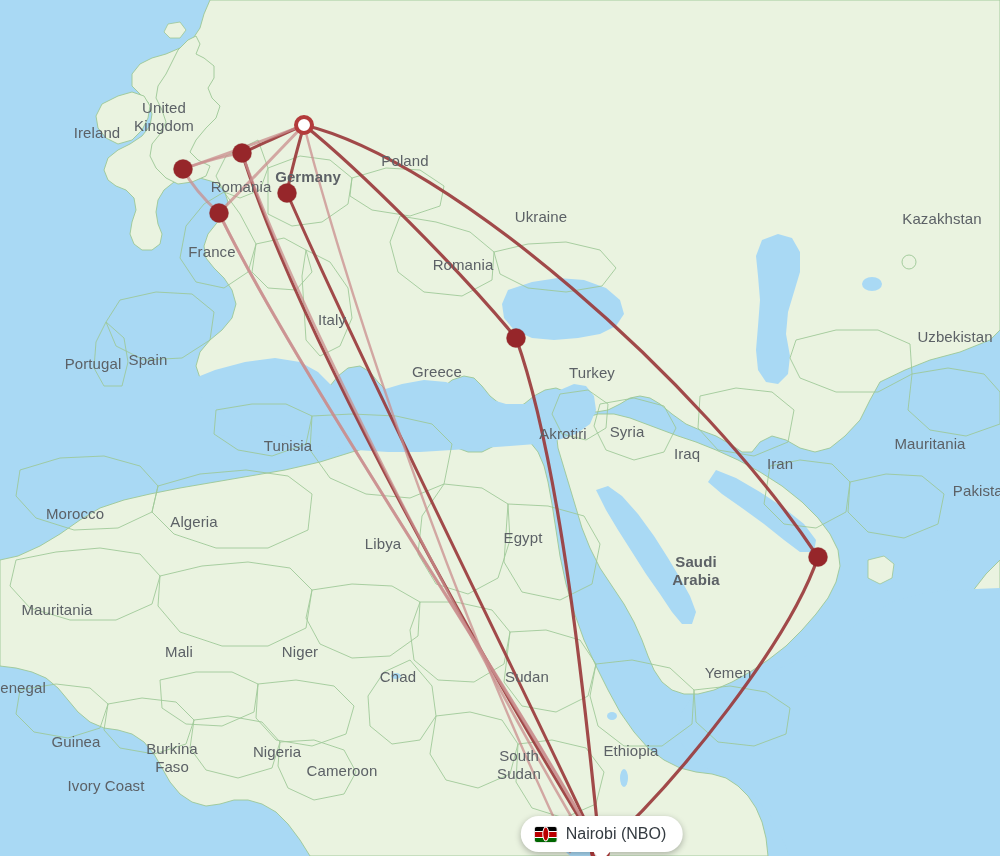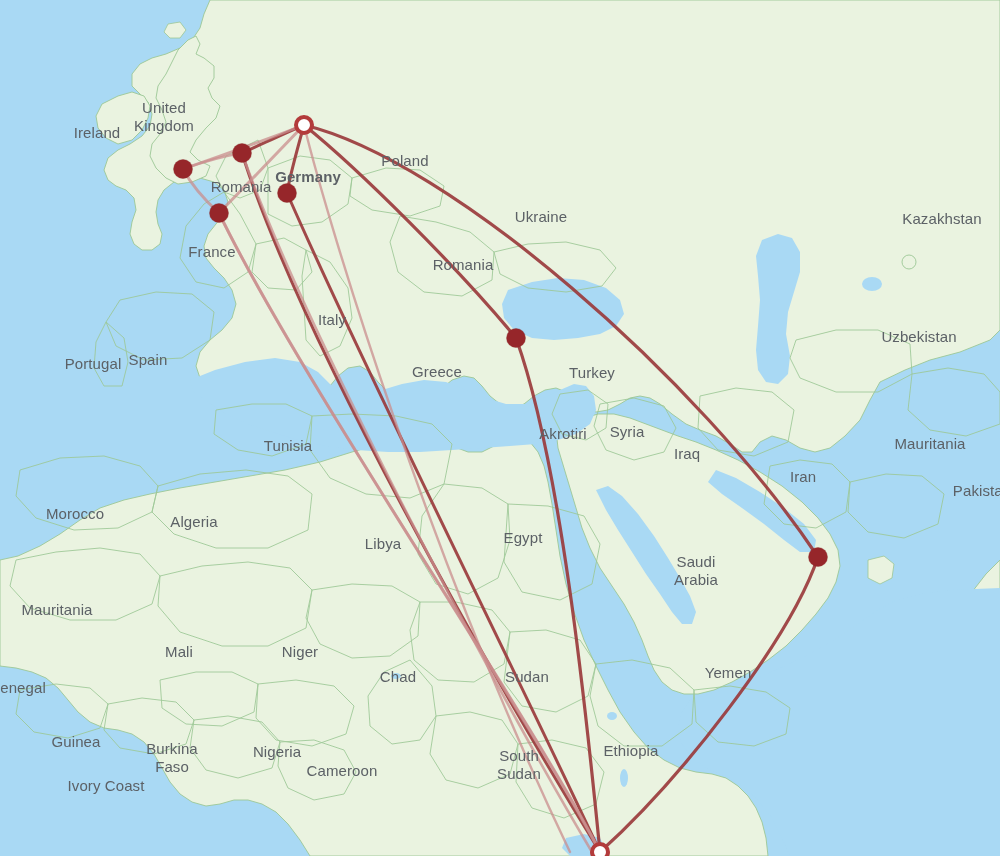"Uzbekistan" div.country-label { left: 919px -> 955px }
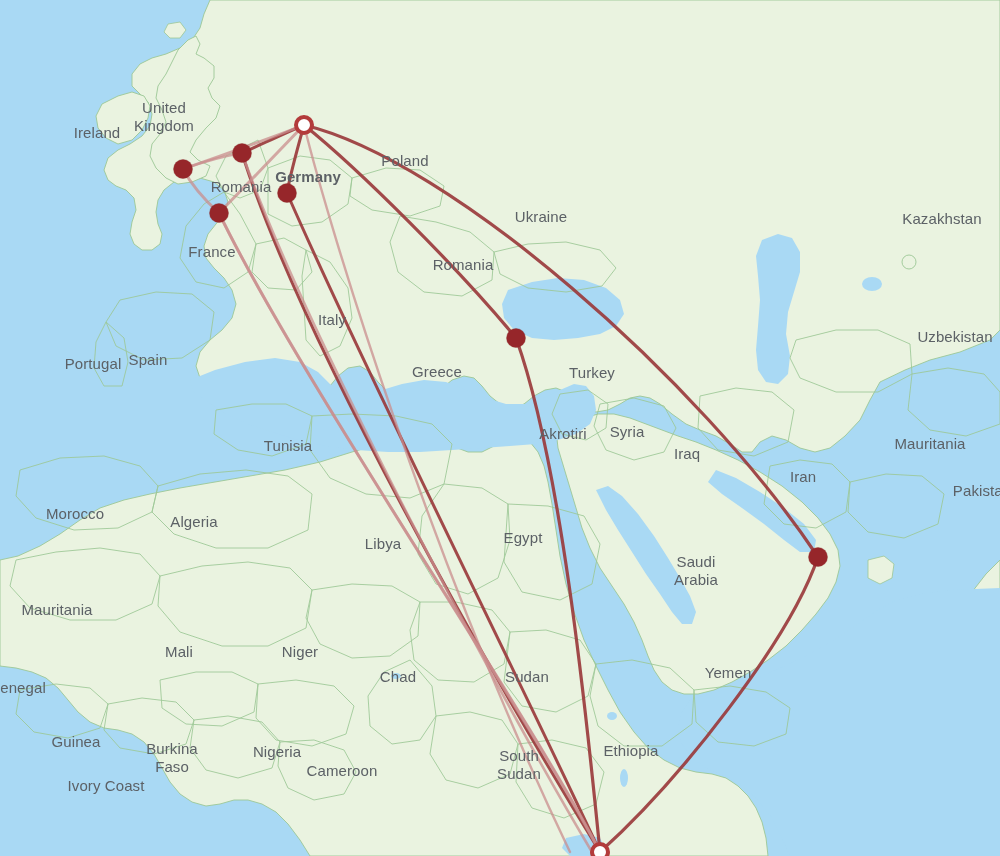"Iran" div.country-label { left: 803px -> 780px; margin-top: 13px -> none }
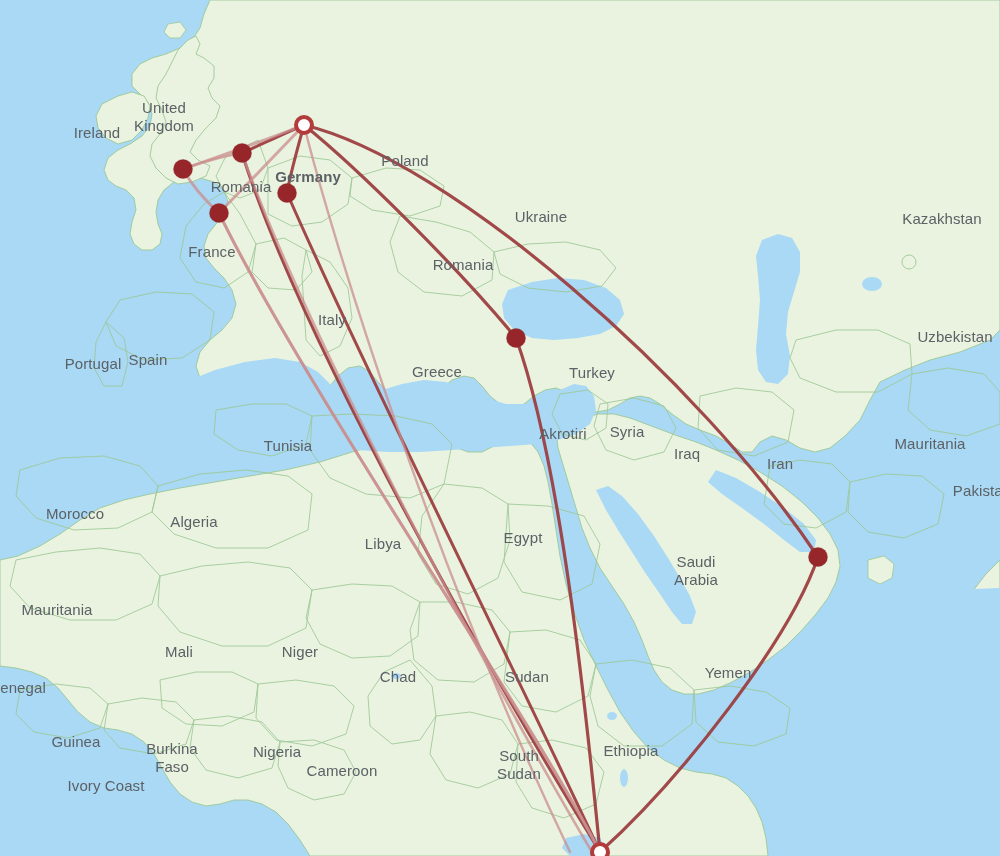"Saudi" div.country-label { font-weight: none -> bold }
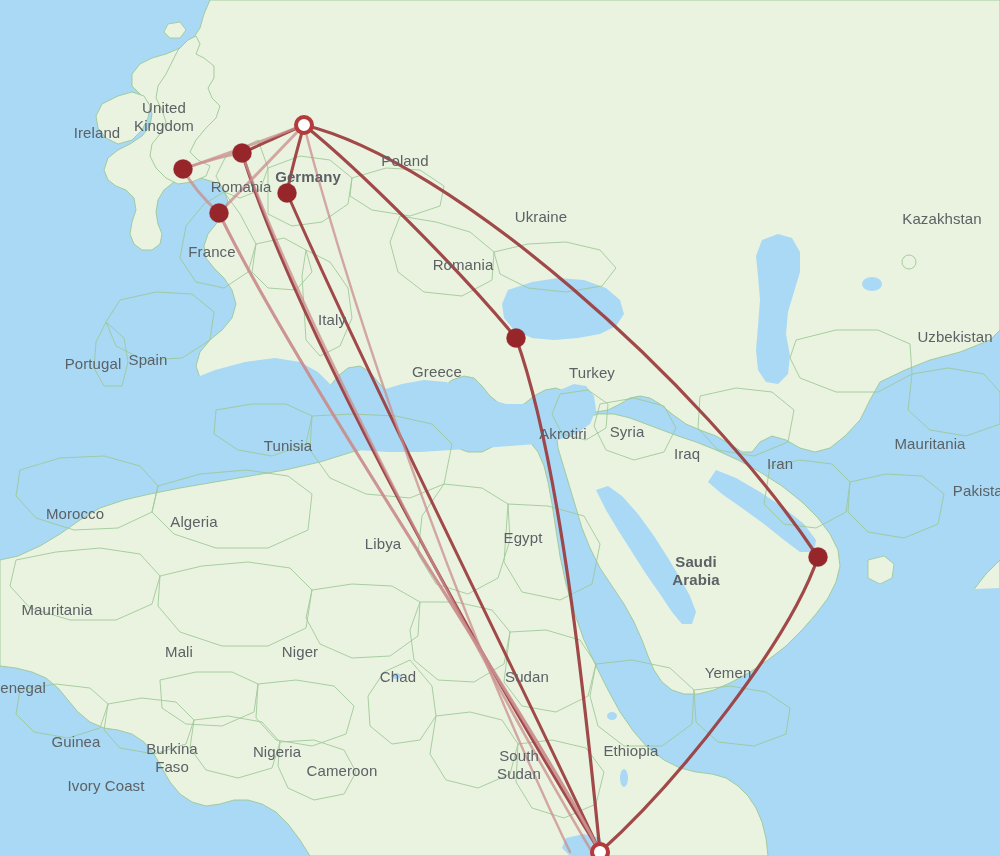"Nairobi (NBO)" div.tooltip { html: none -> <div> <span> <i></i> <i></i> <i></i> <i></i> <i></i> <u></u> </span> <span>Nairobi (NBO)</span> <span></span> </div> }
